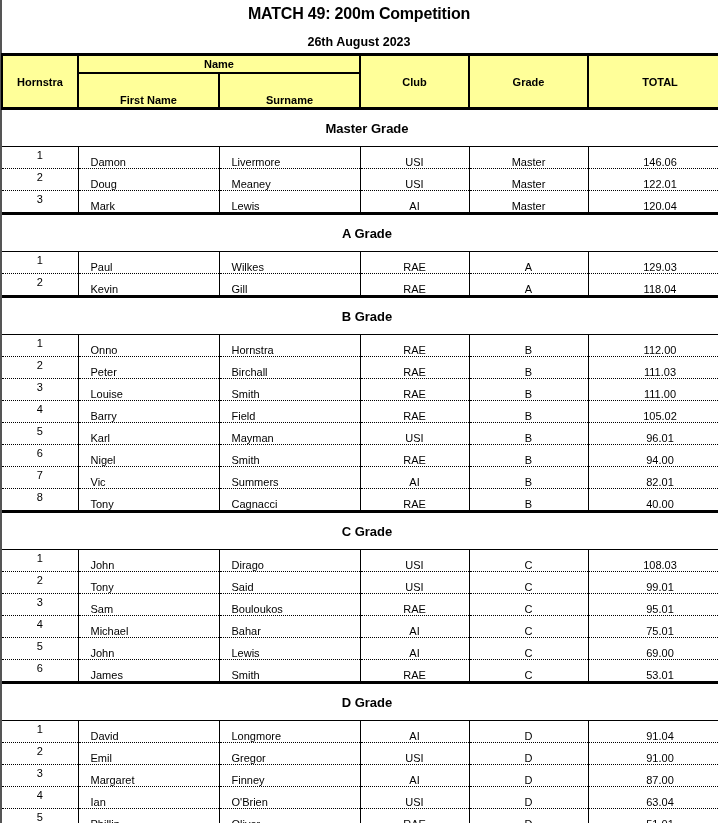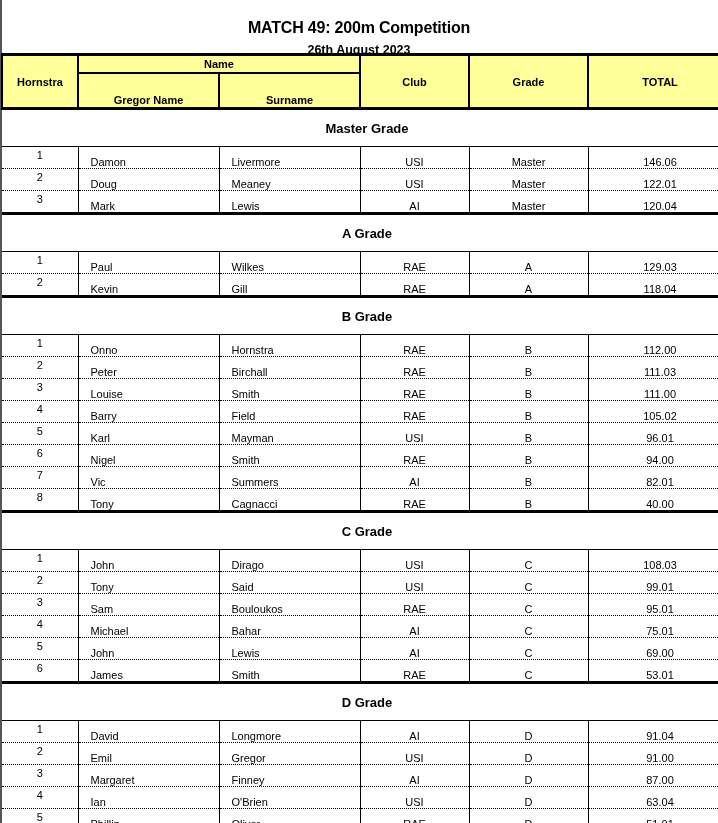"MATCH 49: 200m Competition" .title { margin-top: 14px -> none }
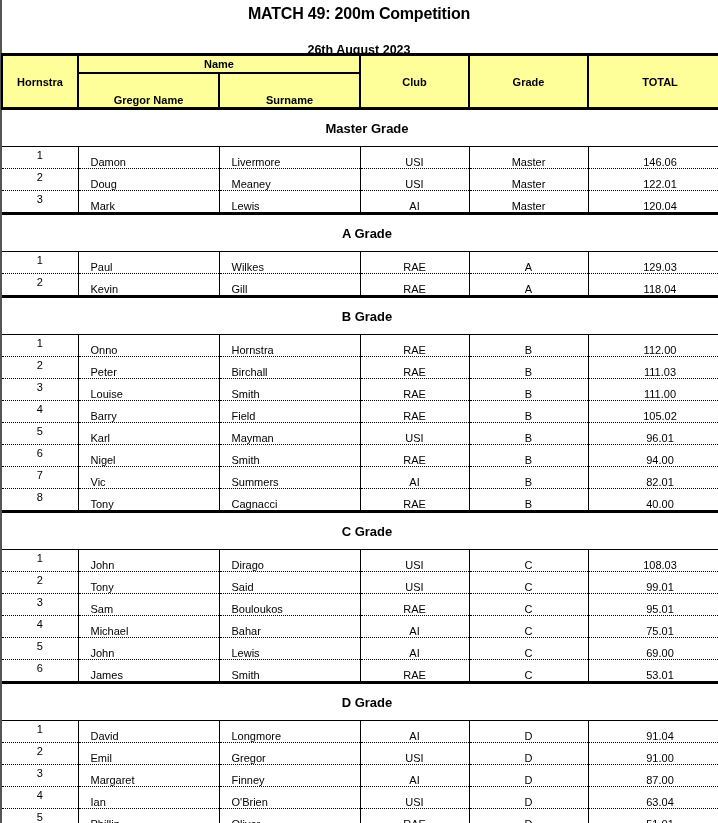"26th August 2023" .subtitle { margin-top: 8px -> none }
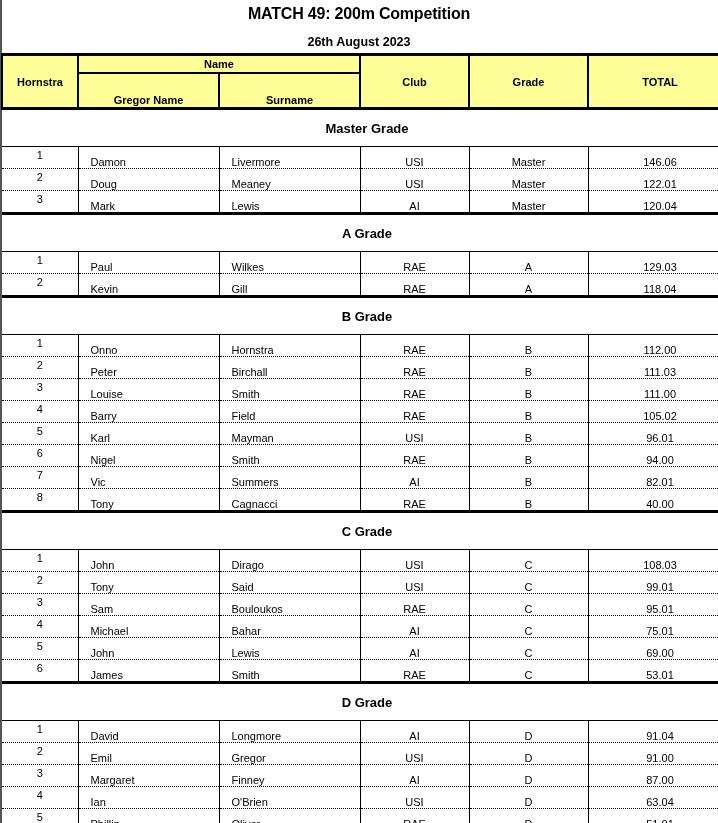"Gregor Name" th { text: Gregor -> First }
